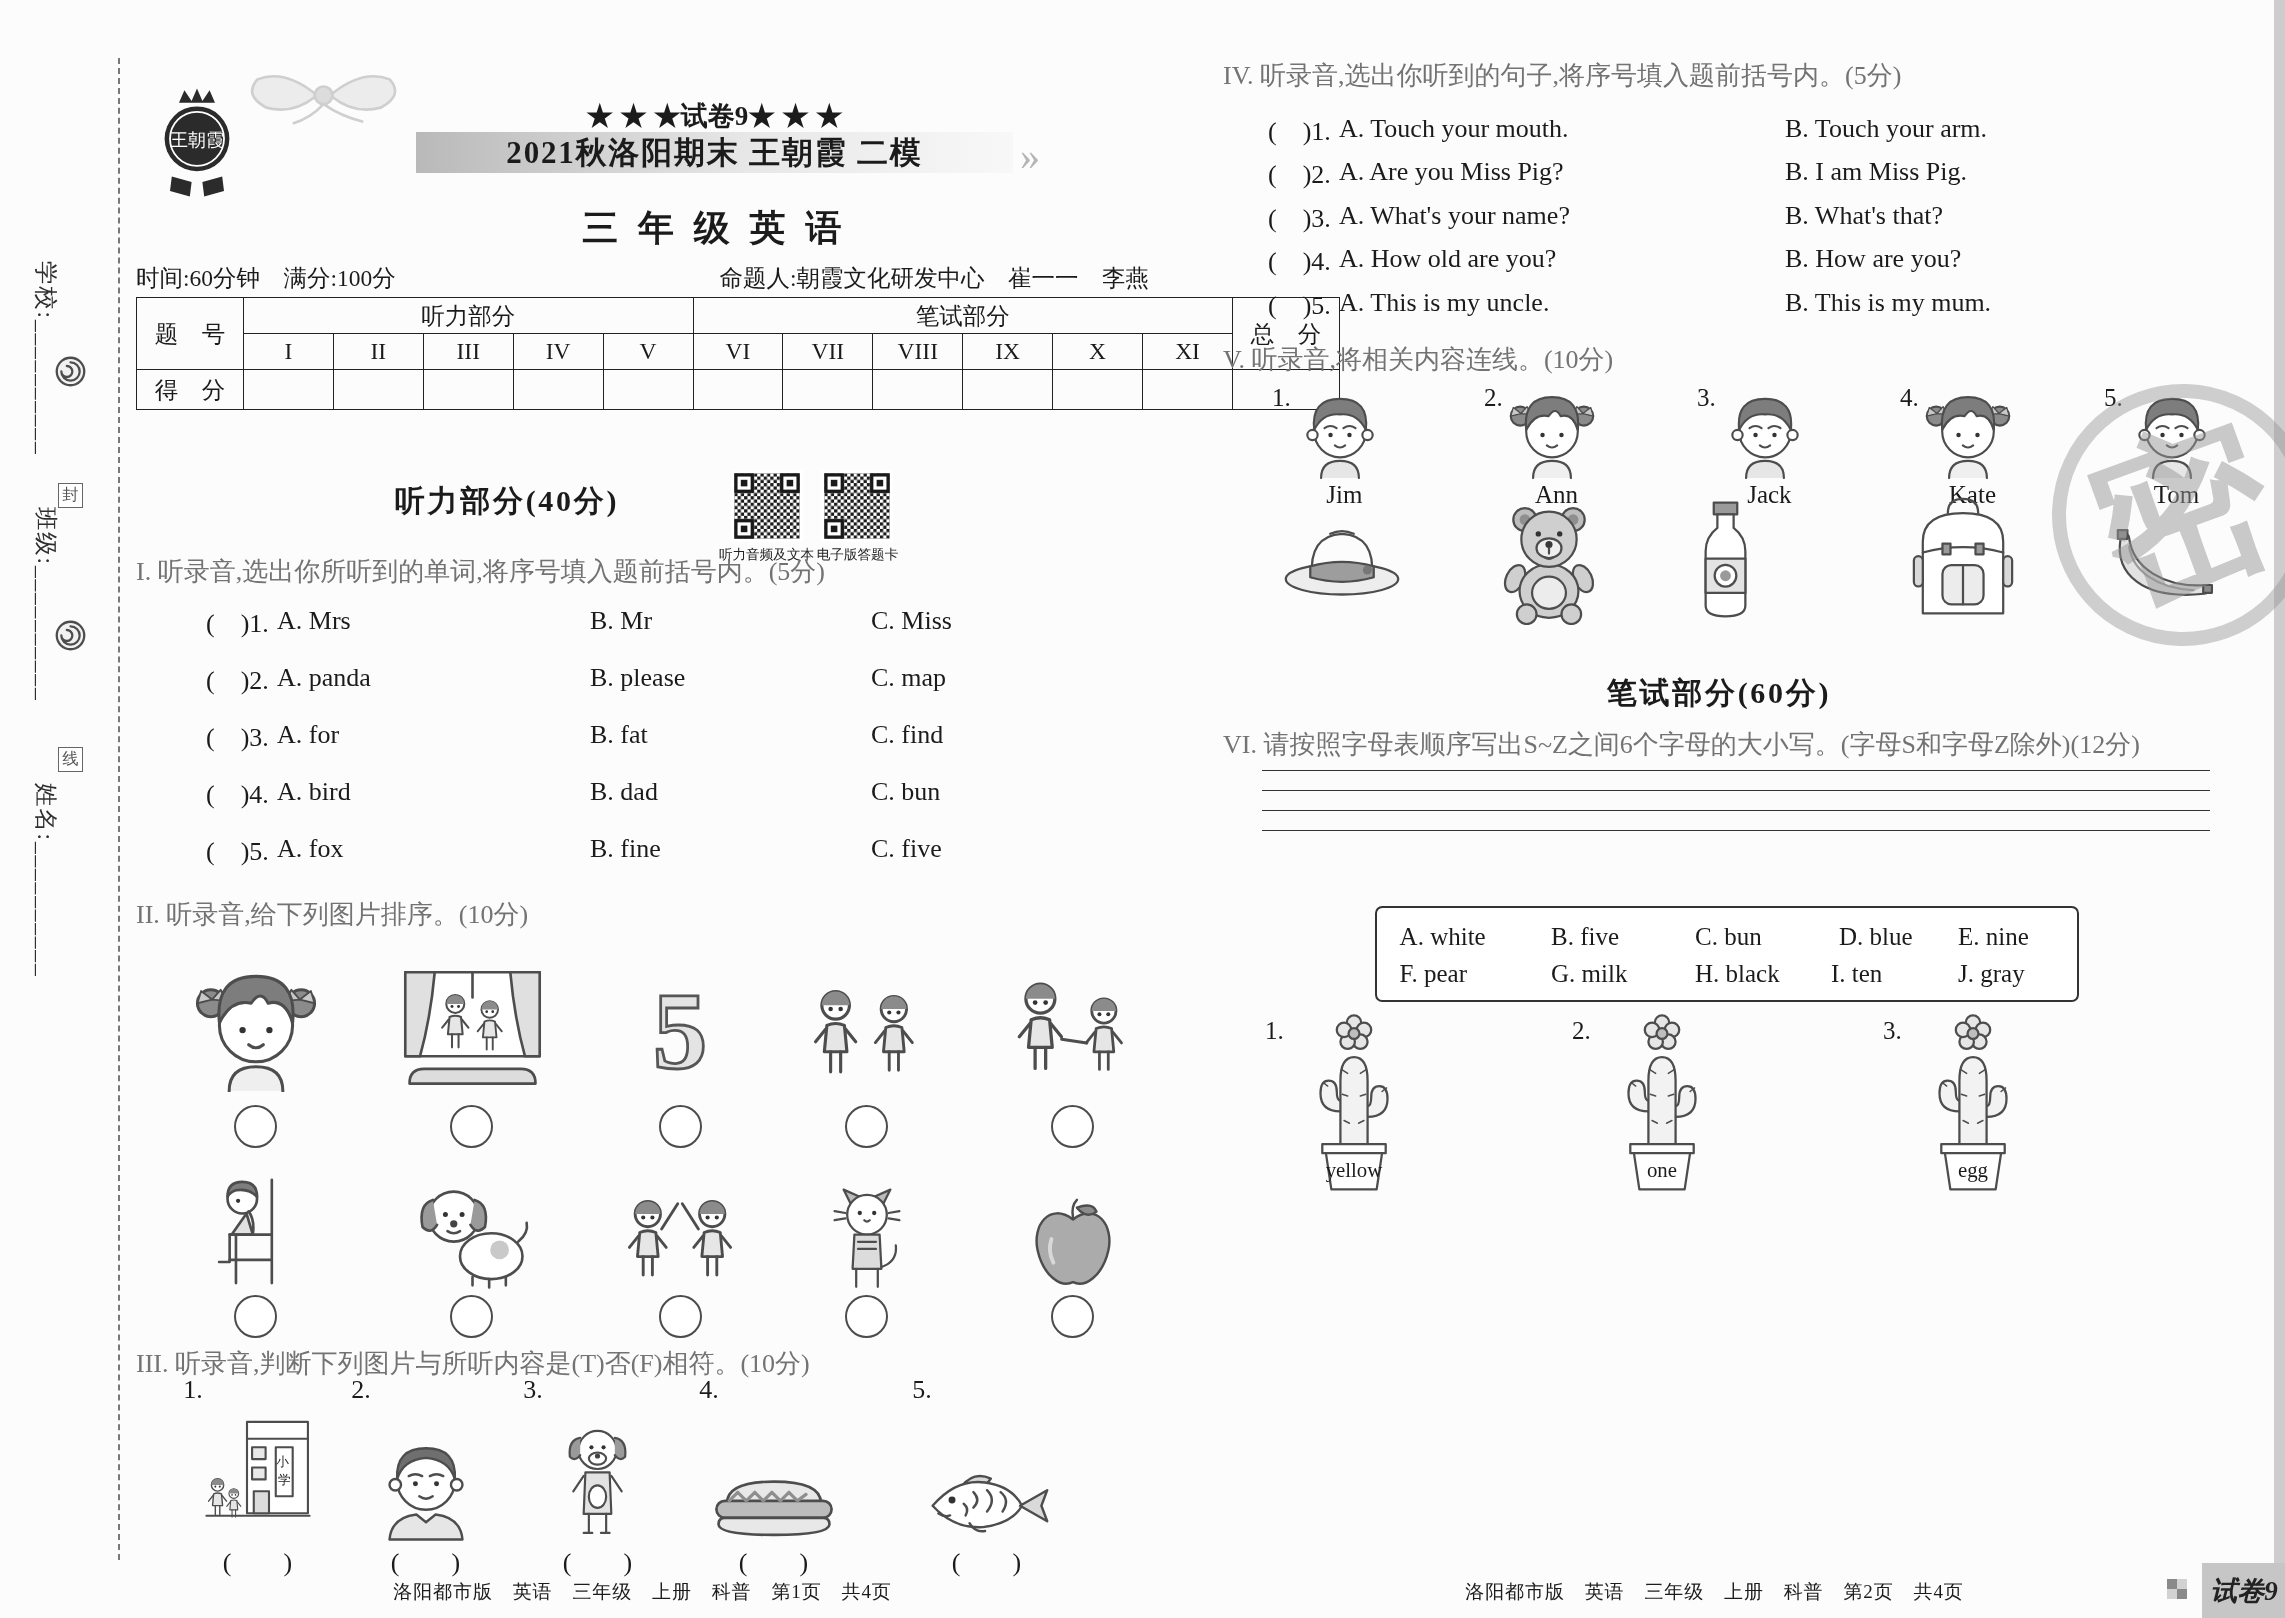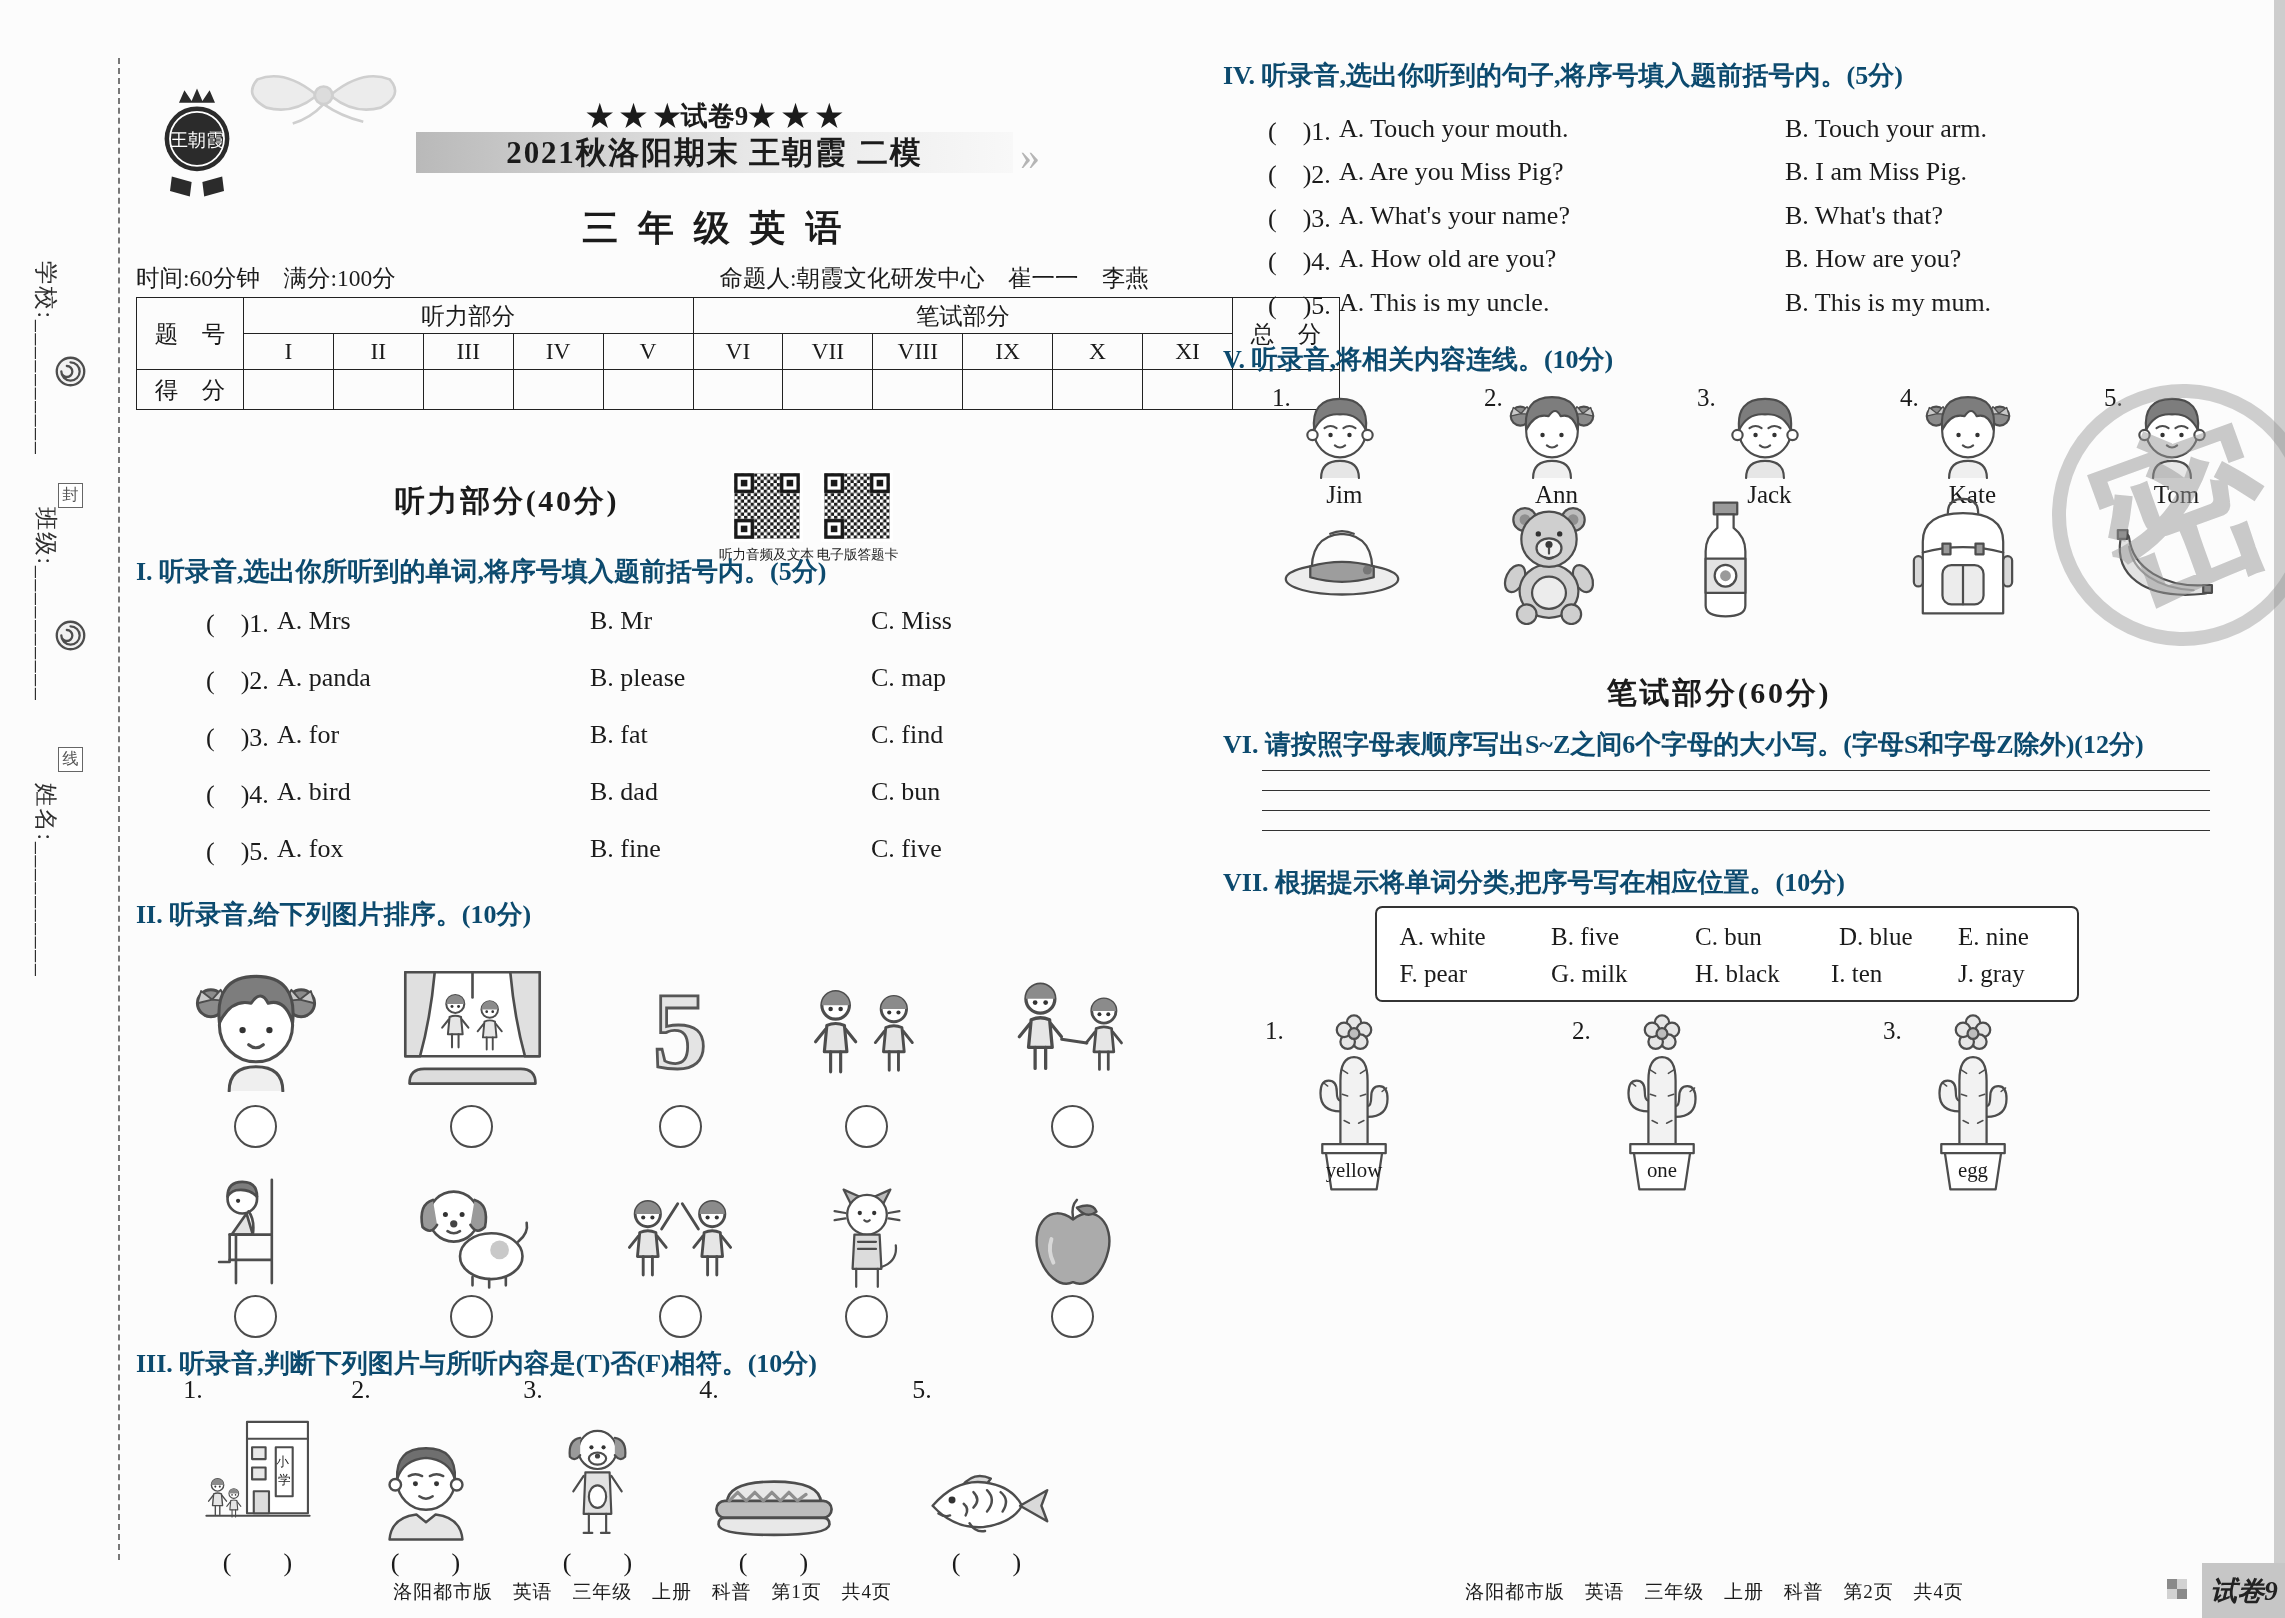"IV. 听录音,选出你听到的句子,将序号填入题前括号内。(5分)" .sec-title { color: #0c4a6e -> #737373; font-weight: bold -> none }
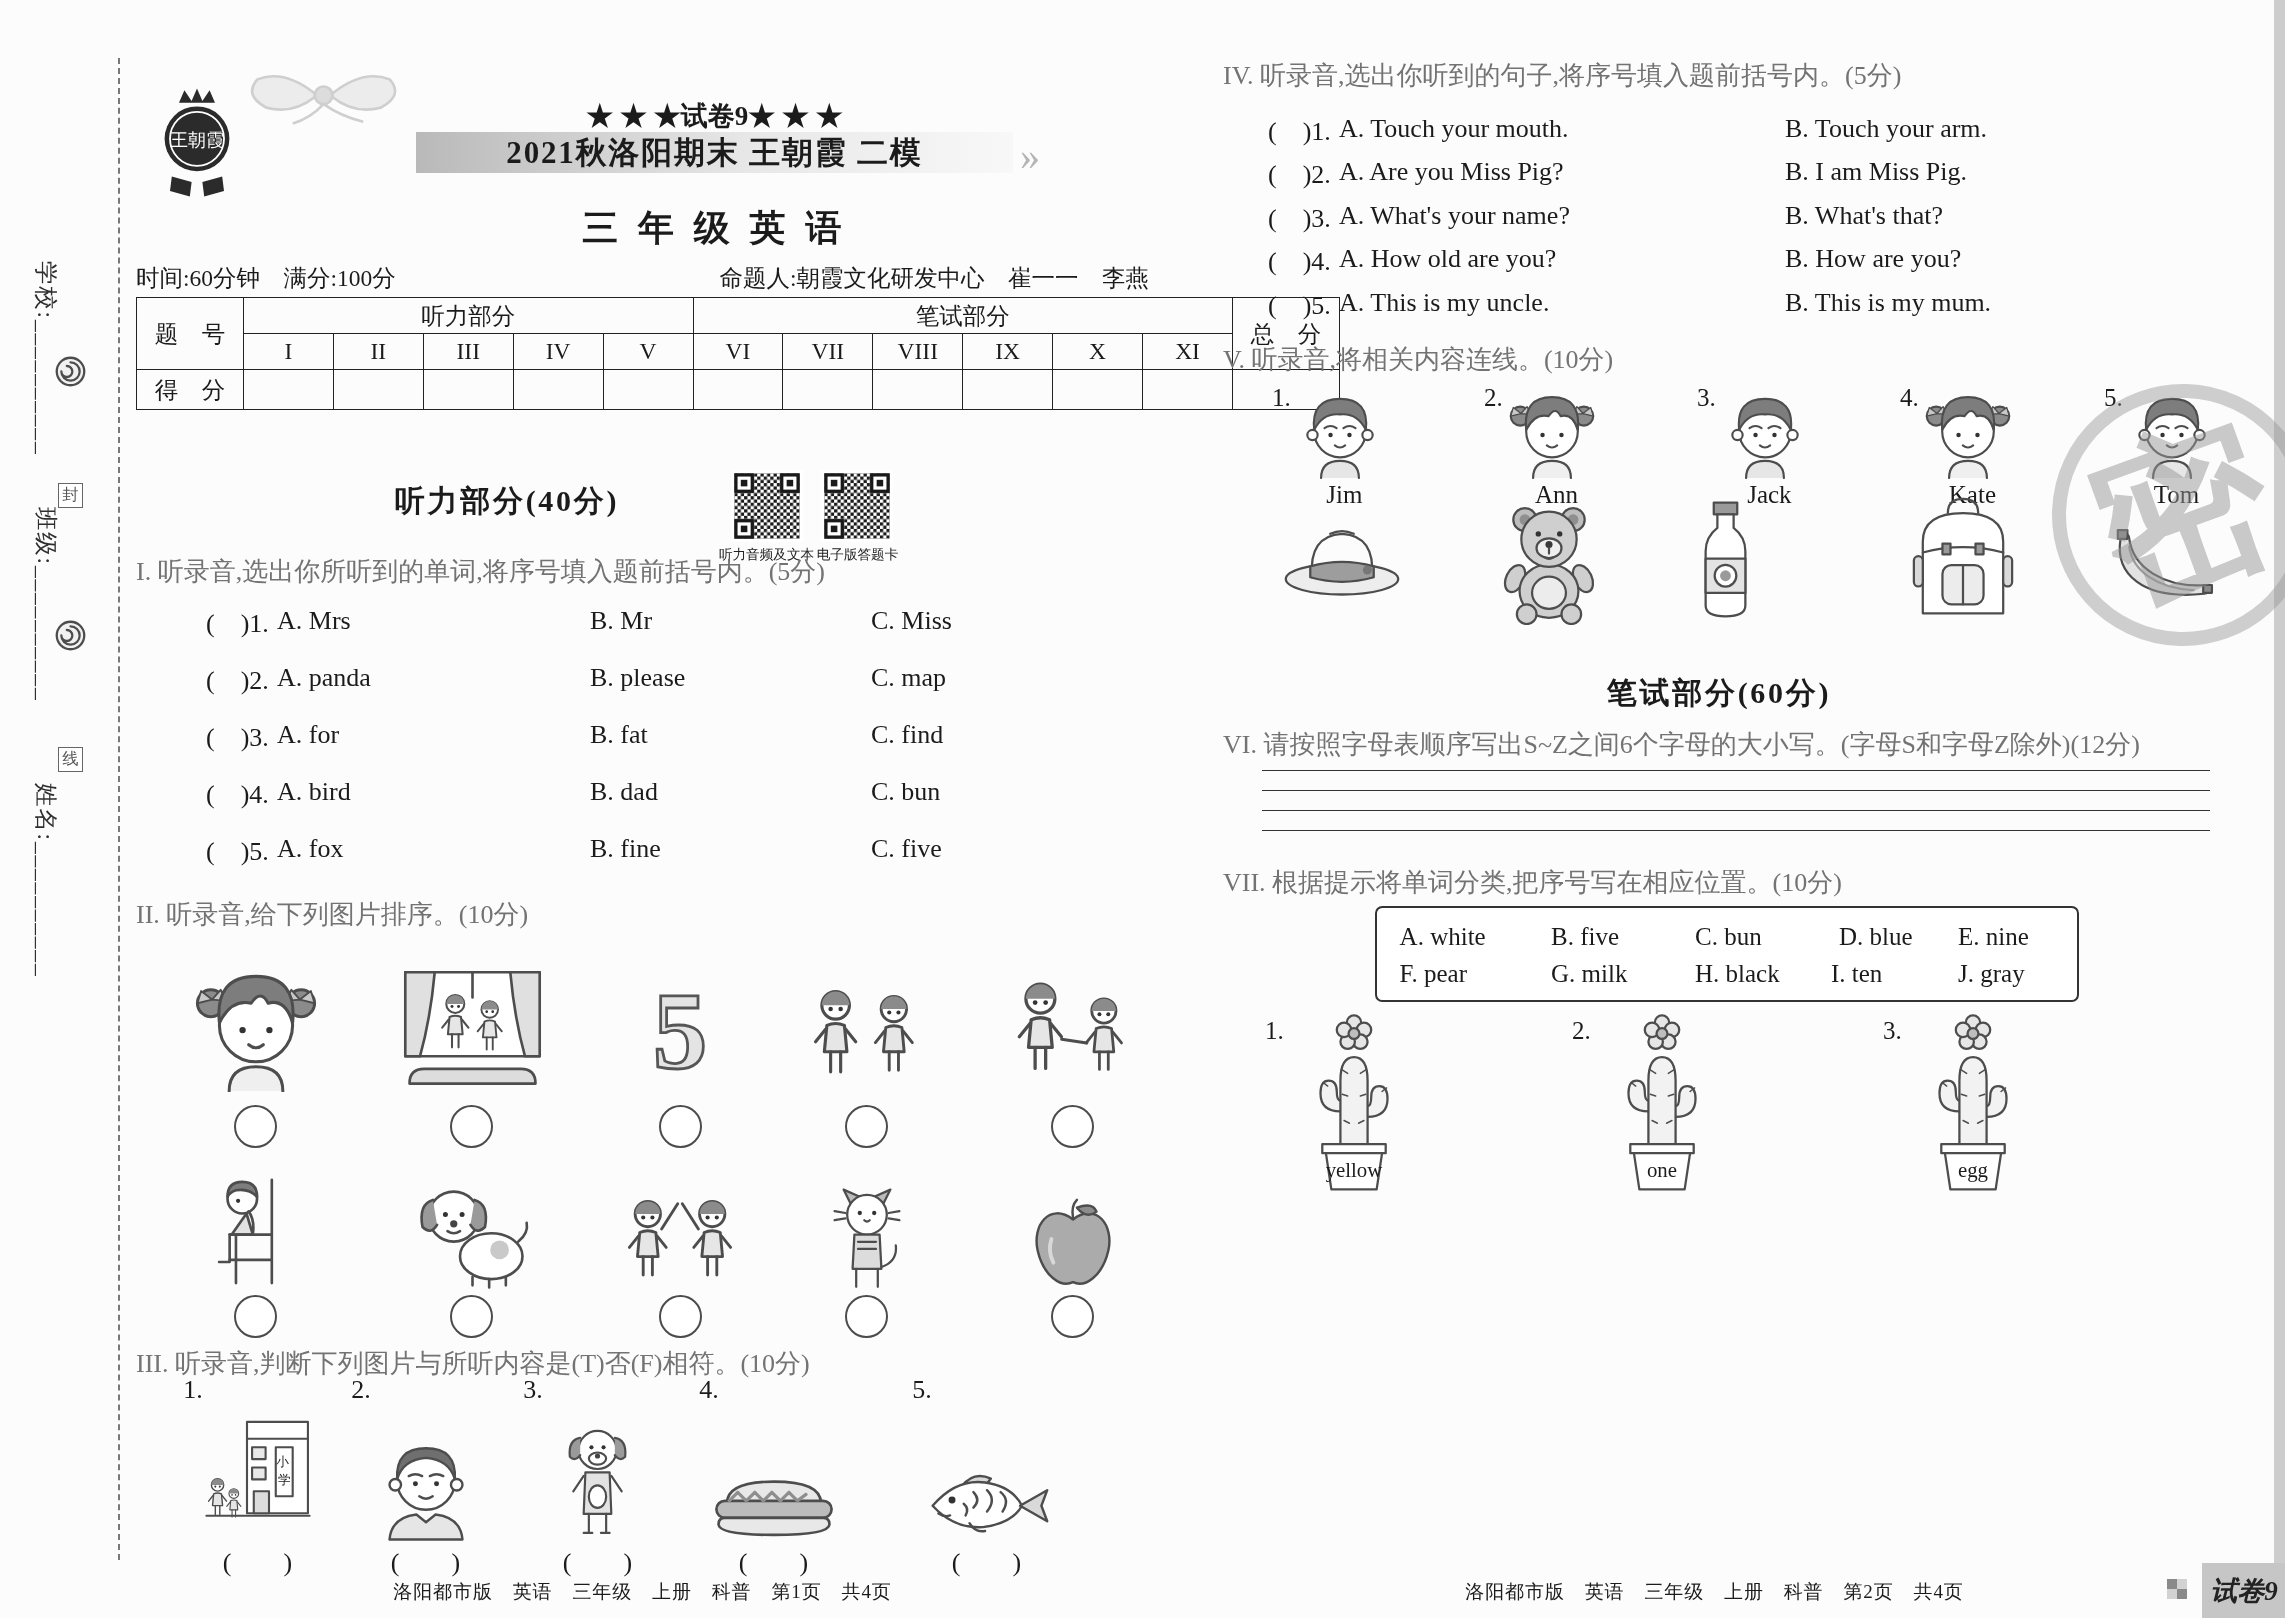"VII. 根据提示将单词分类,把序号写在相应位置。(10分)" div.sec-title { html: <div>VII. 根据提示将单词分类,把序号写在相应位置。(10分)</div> -> none }
